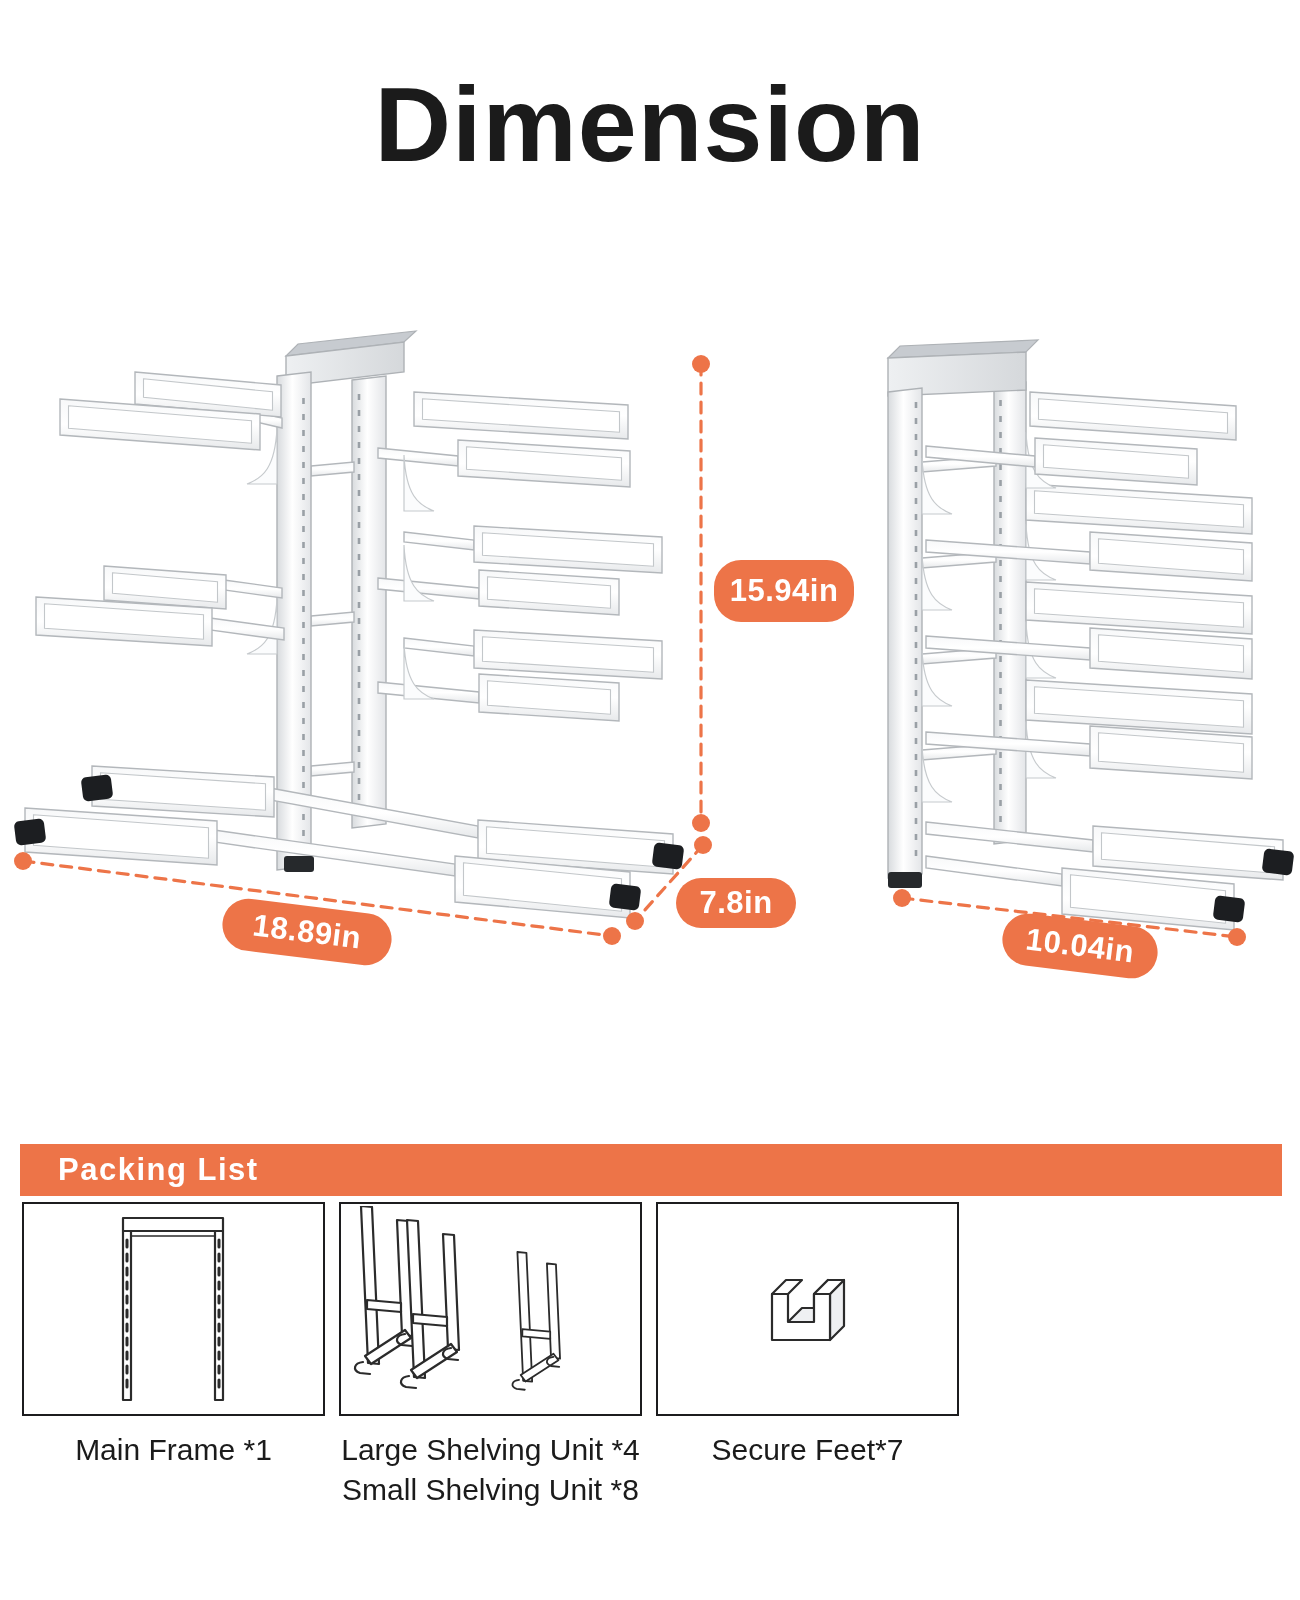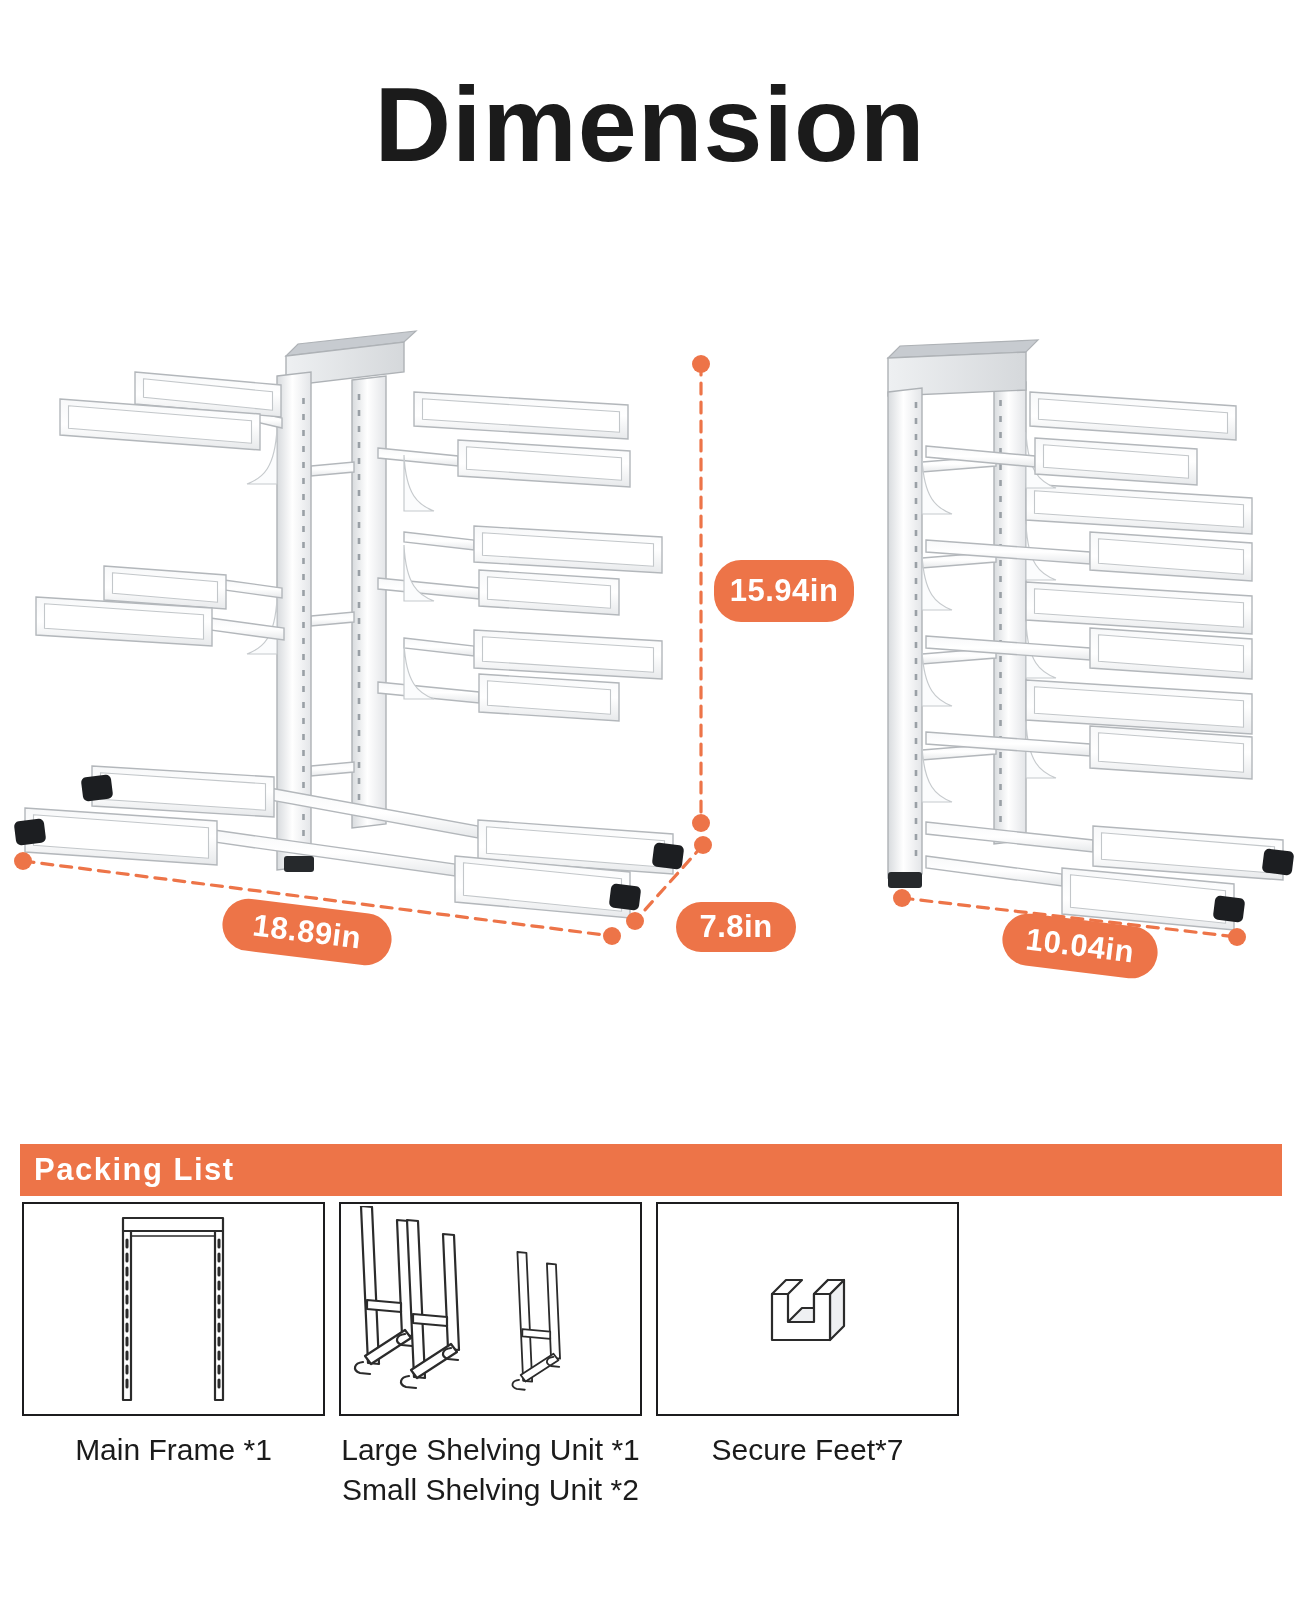"7.8in" div.badge { margin-top: 24px -> none }
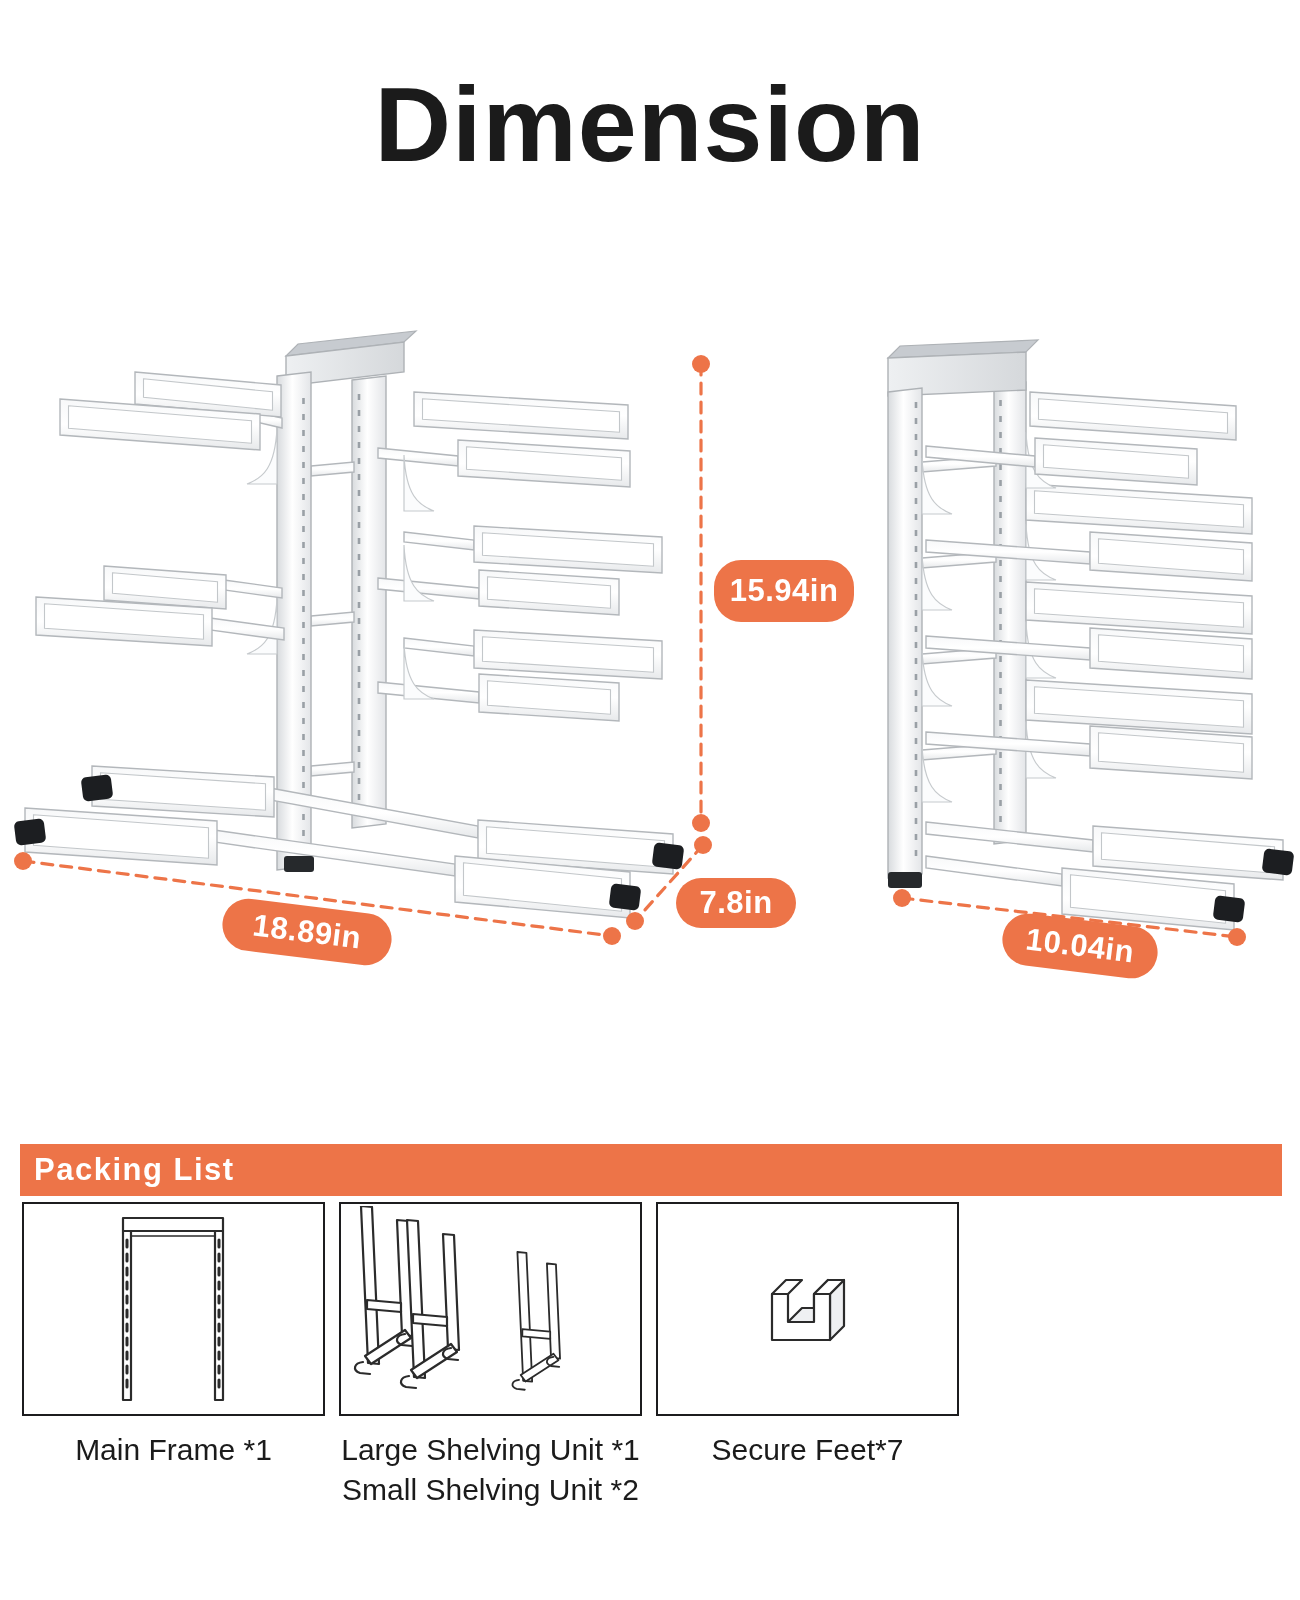"Packing List" .plh span { padding-left: 14px -> 38px }
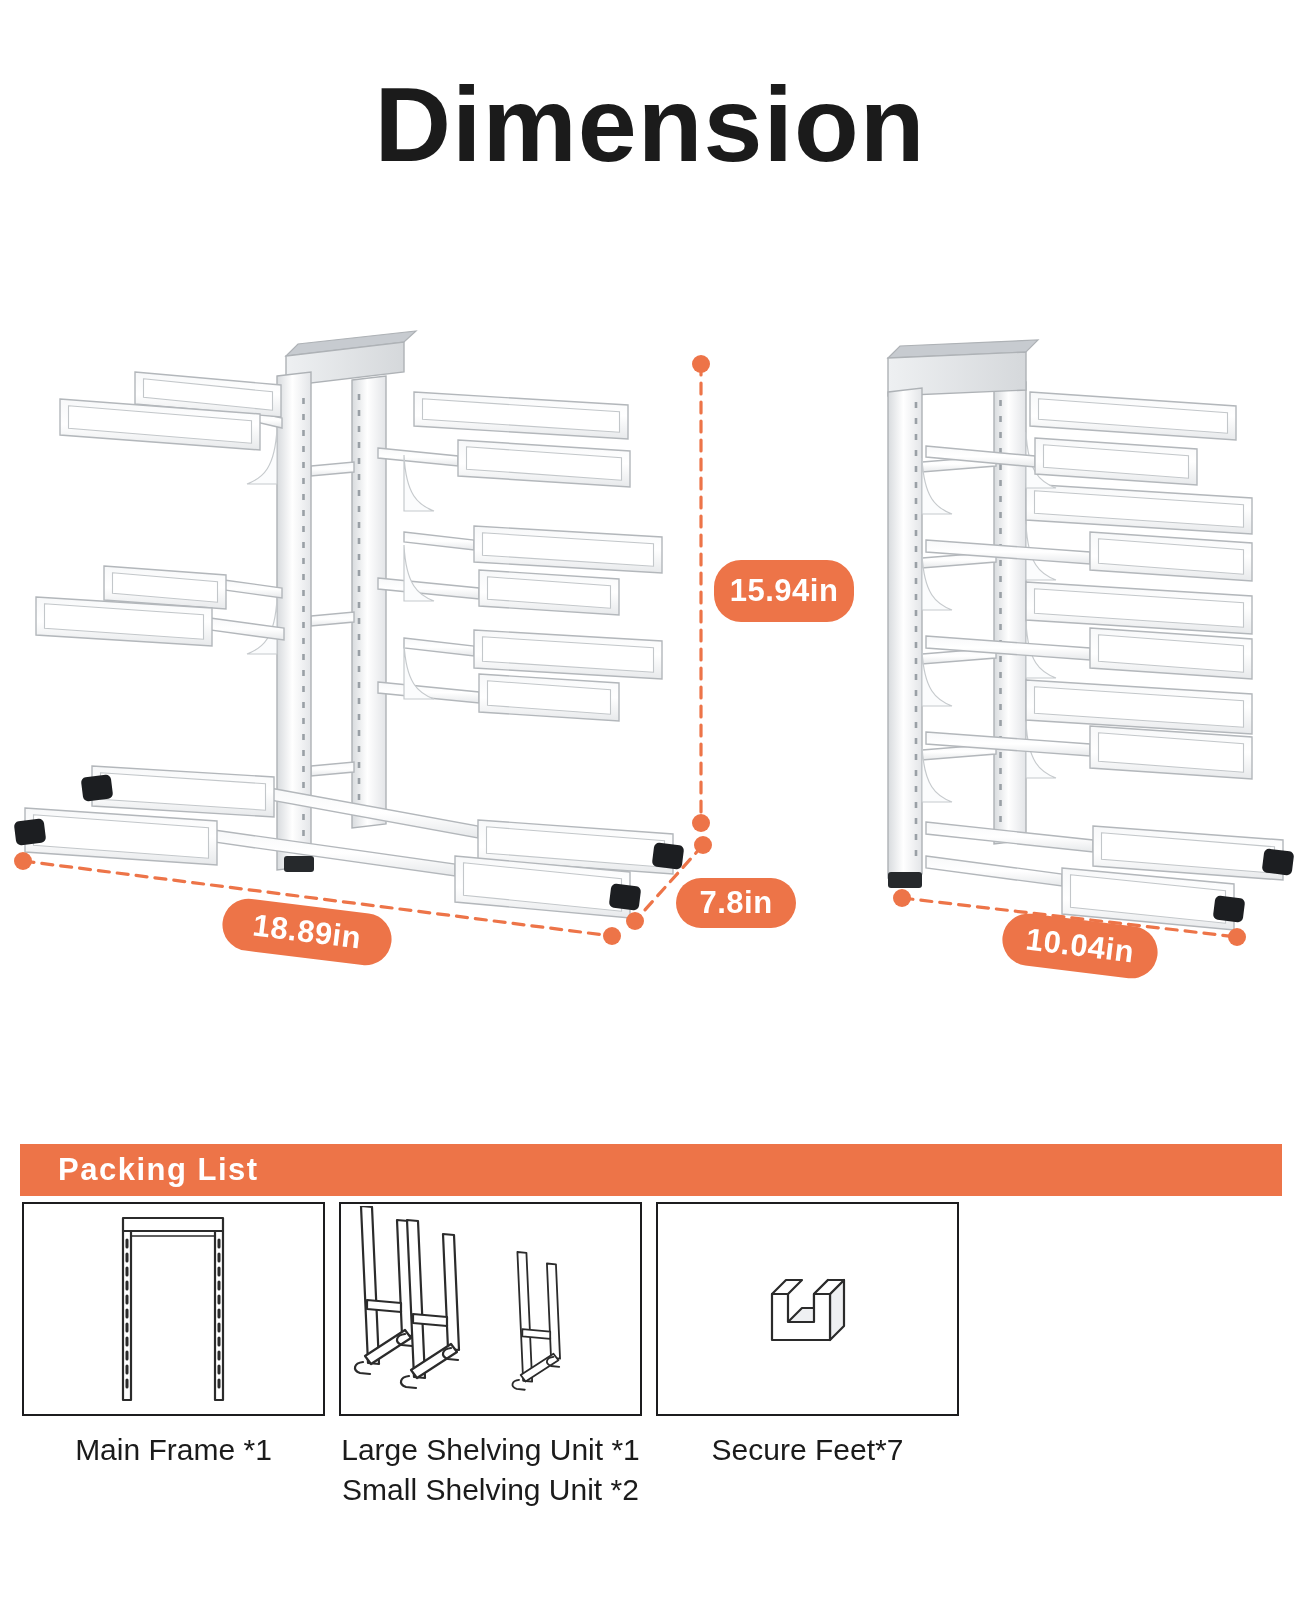"Large Shelving Unit *1" div.pack-label { text: 1 -> 4 }
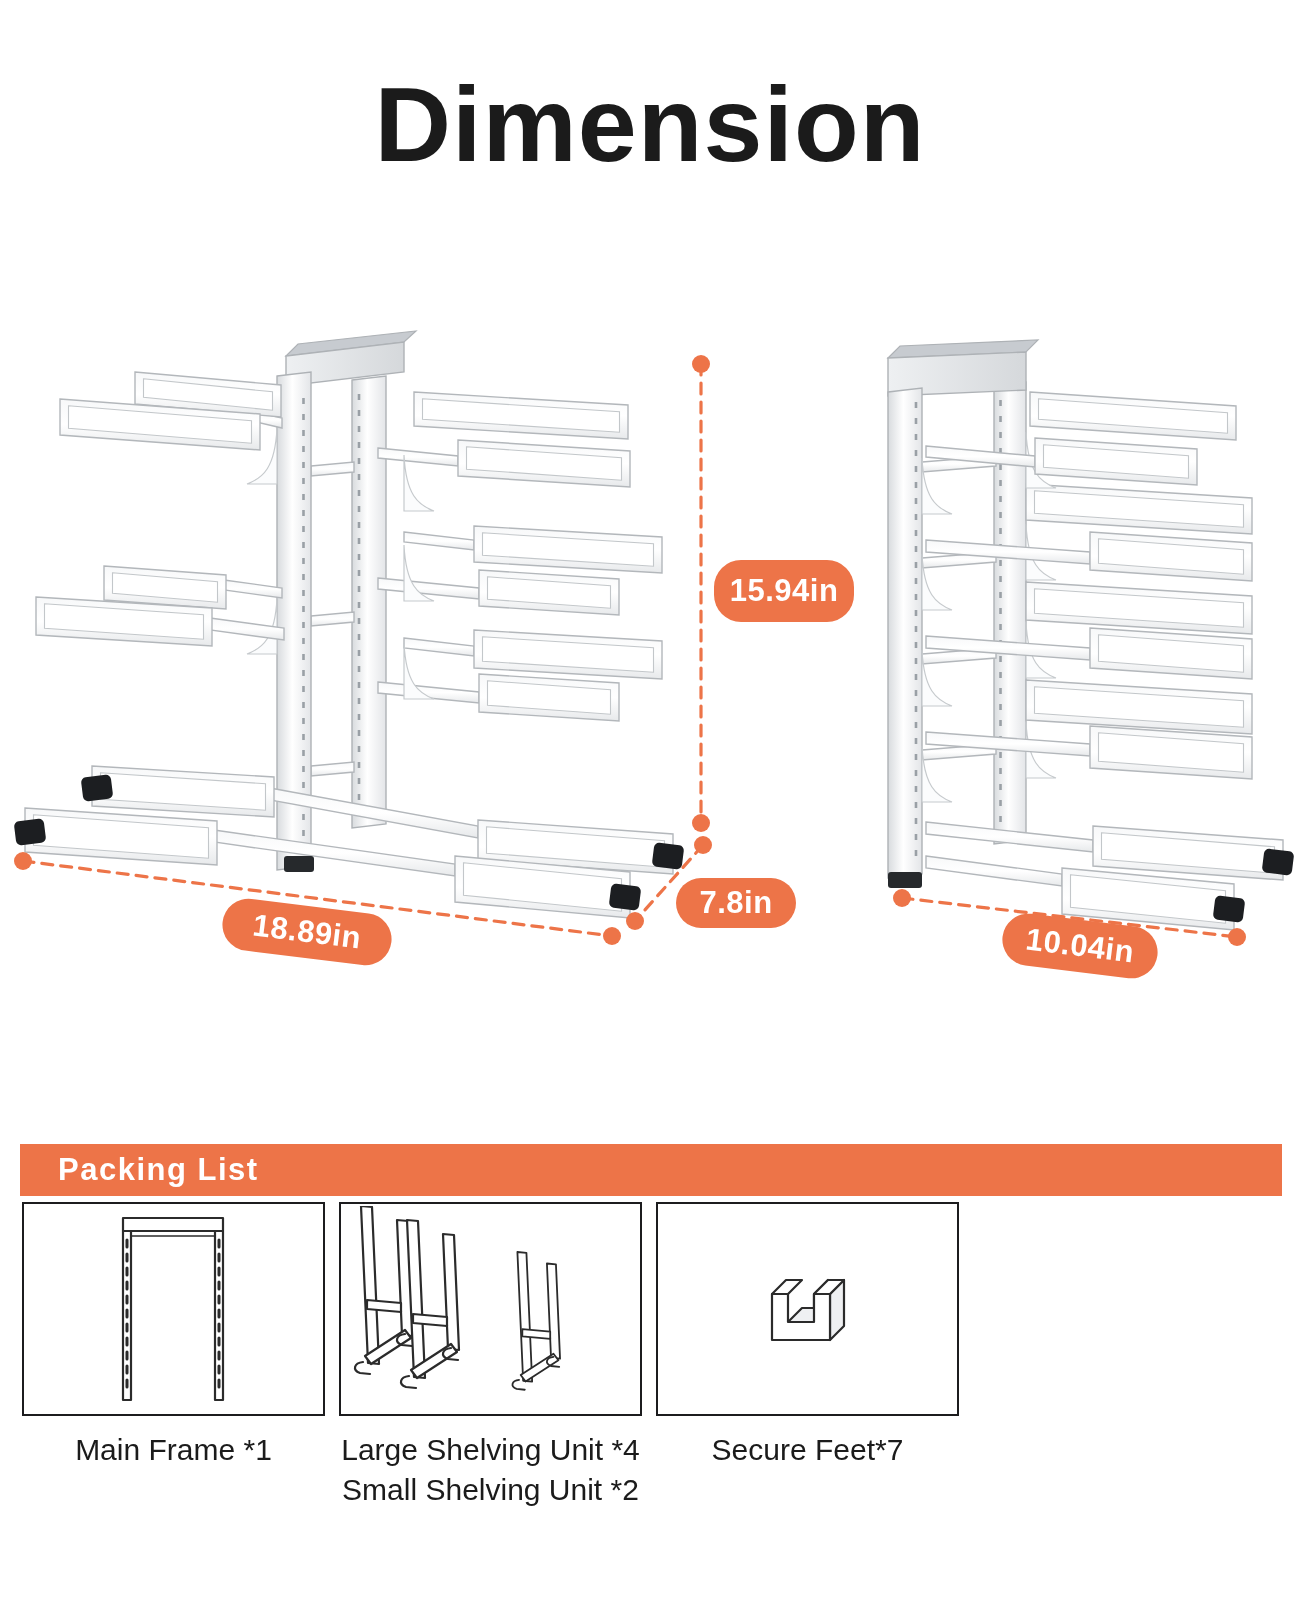"Small Shelving Unit *2" div.pack-label { text: 2 -> 8 }
